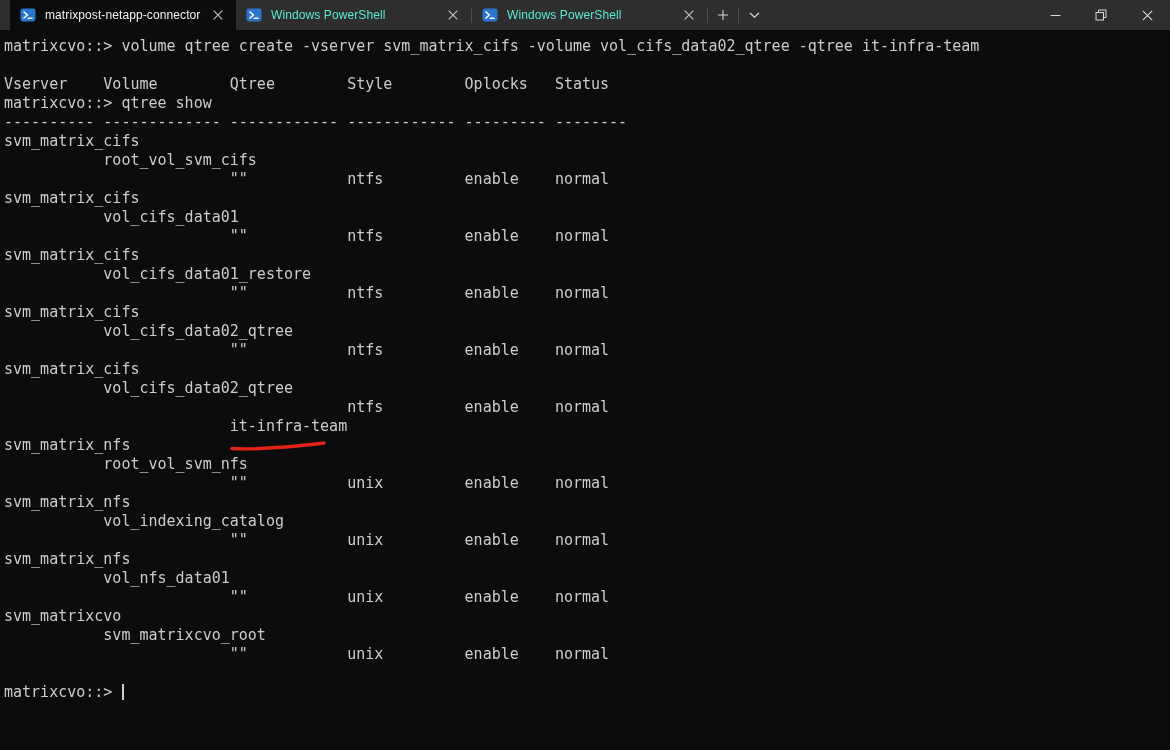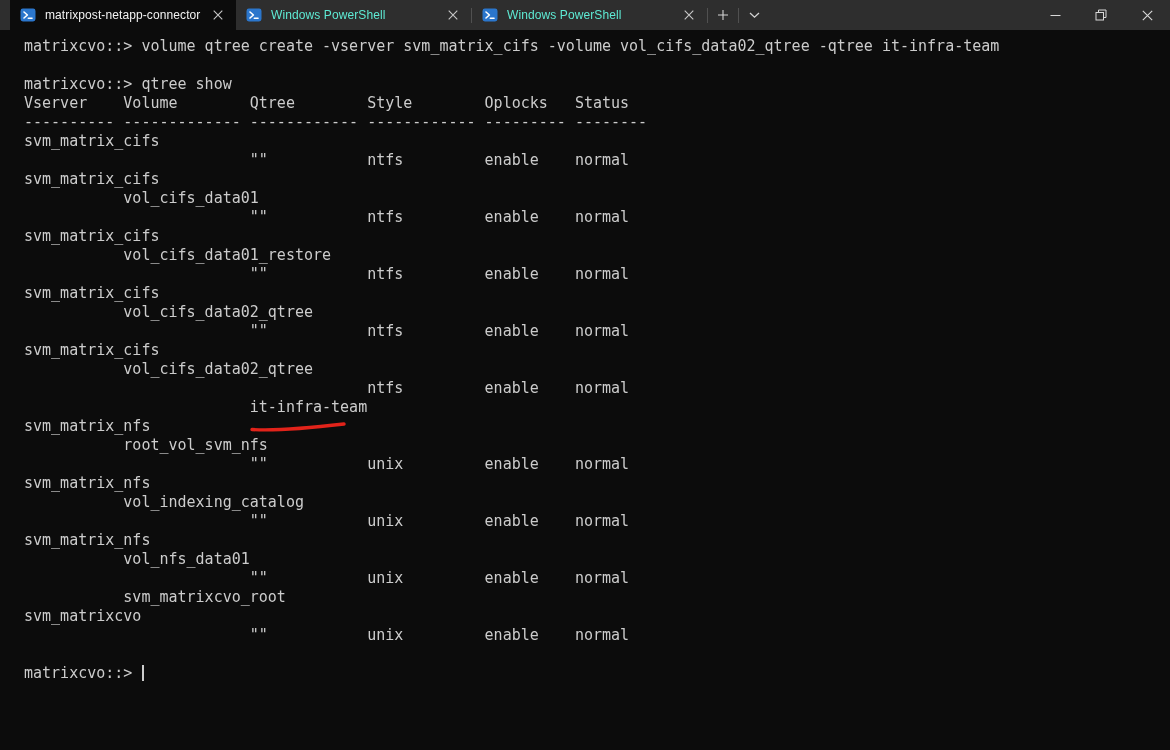"matrixcvo::> volume qtree create" .terminal { padding: 7px 8px 0 24px -> 7px 8px 0 4px }
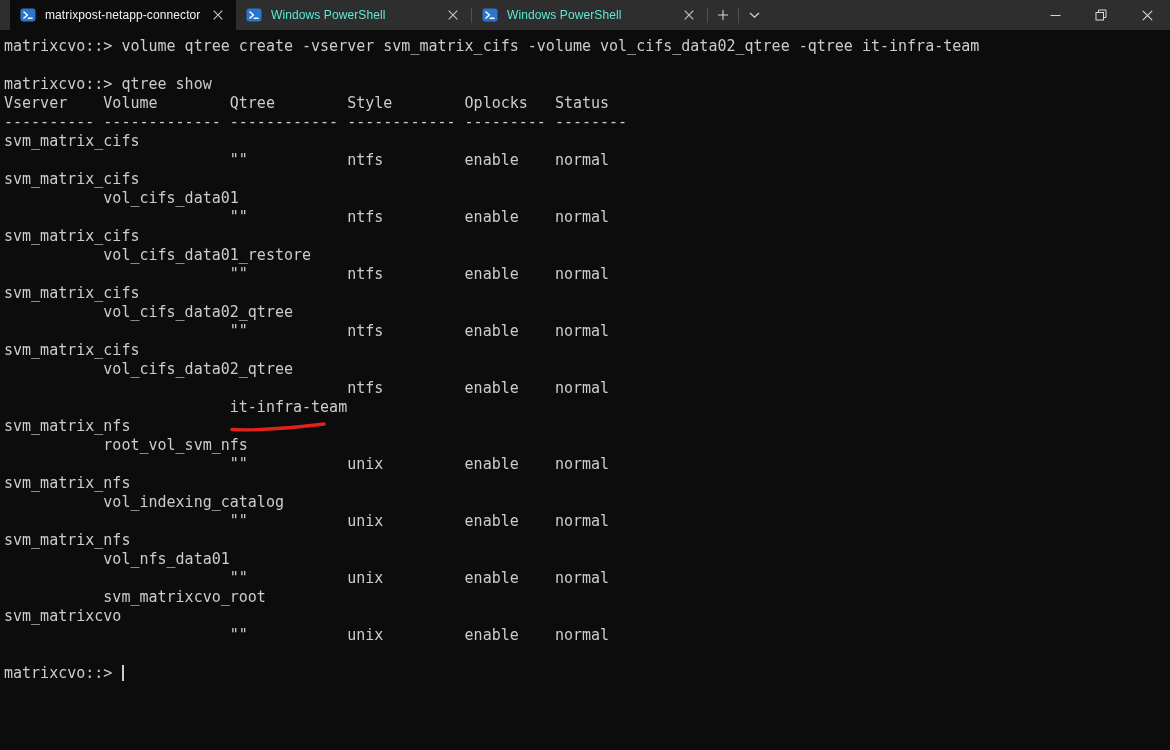"matrixcvo::> qtree show" div.t-line { order: before "Vserver Volume Qtree Style Oplocks" -> after "Vserver Volume Qtree Style Oplocks" }
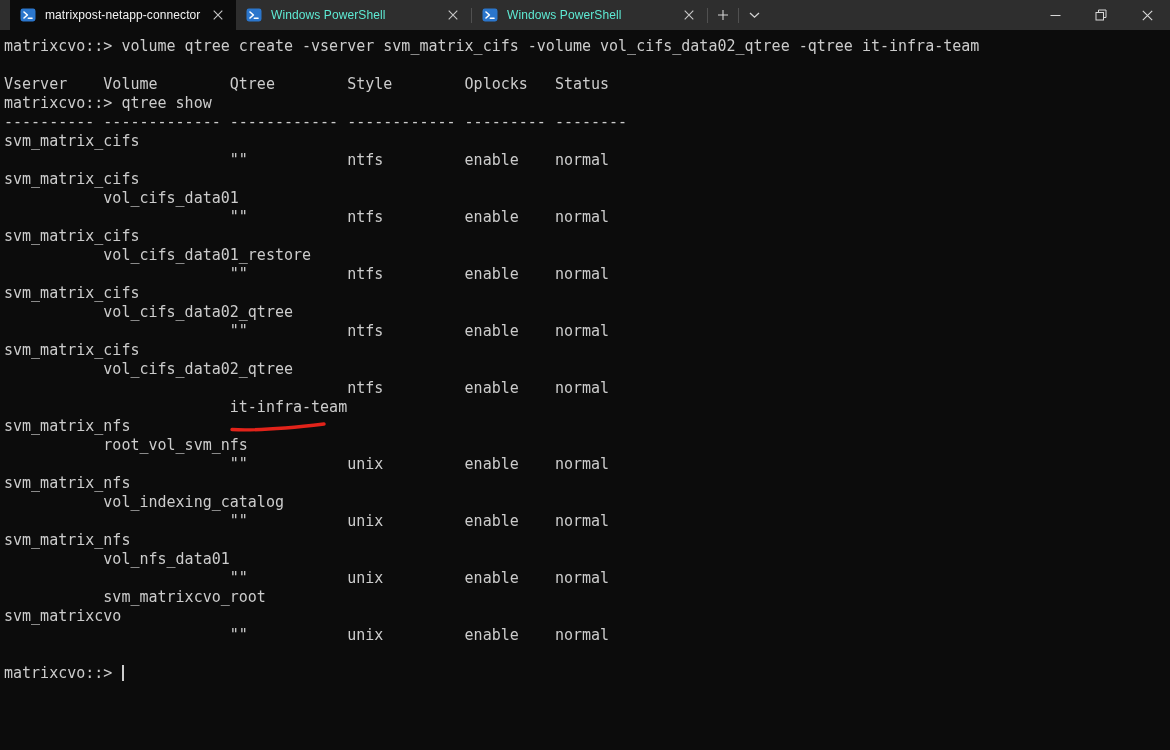"root_vol_svm_cifs" div.t-line { html: none -> <div> root_vol_svm_cifs</div> }
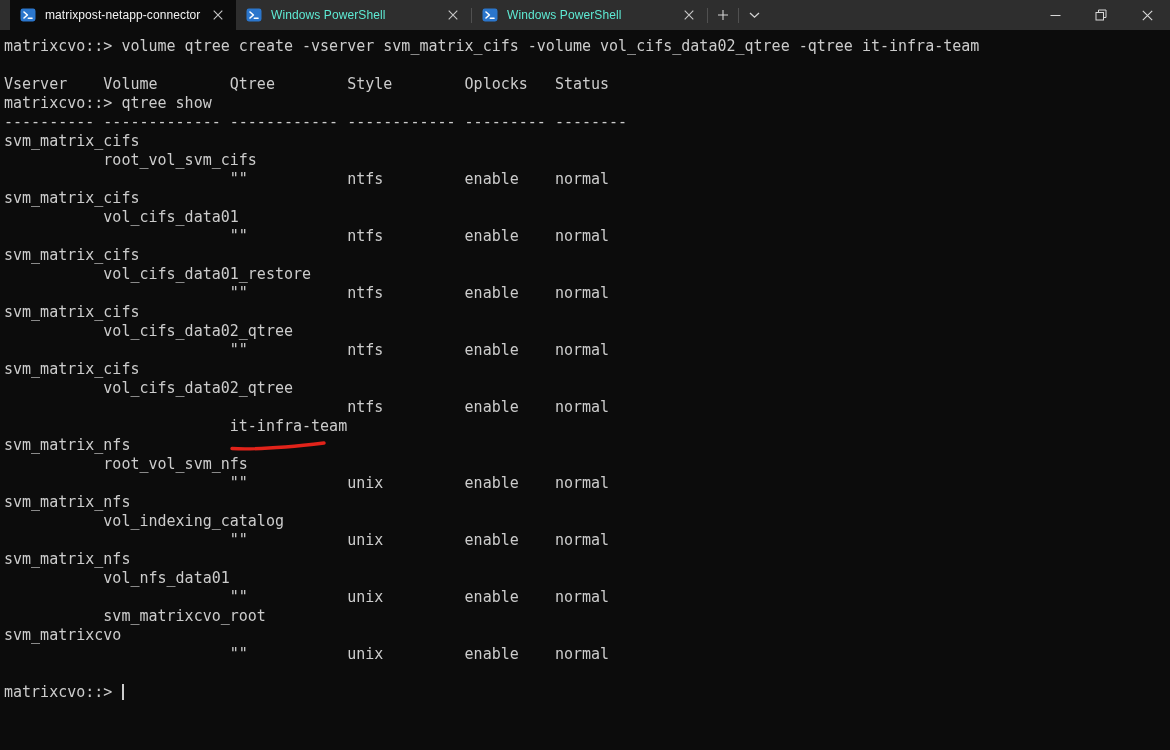"svm_matrixcvo_root" div.t-line { order: before "svm_matrixcvo" -> after "svm_matrixcvo" }
